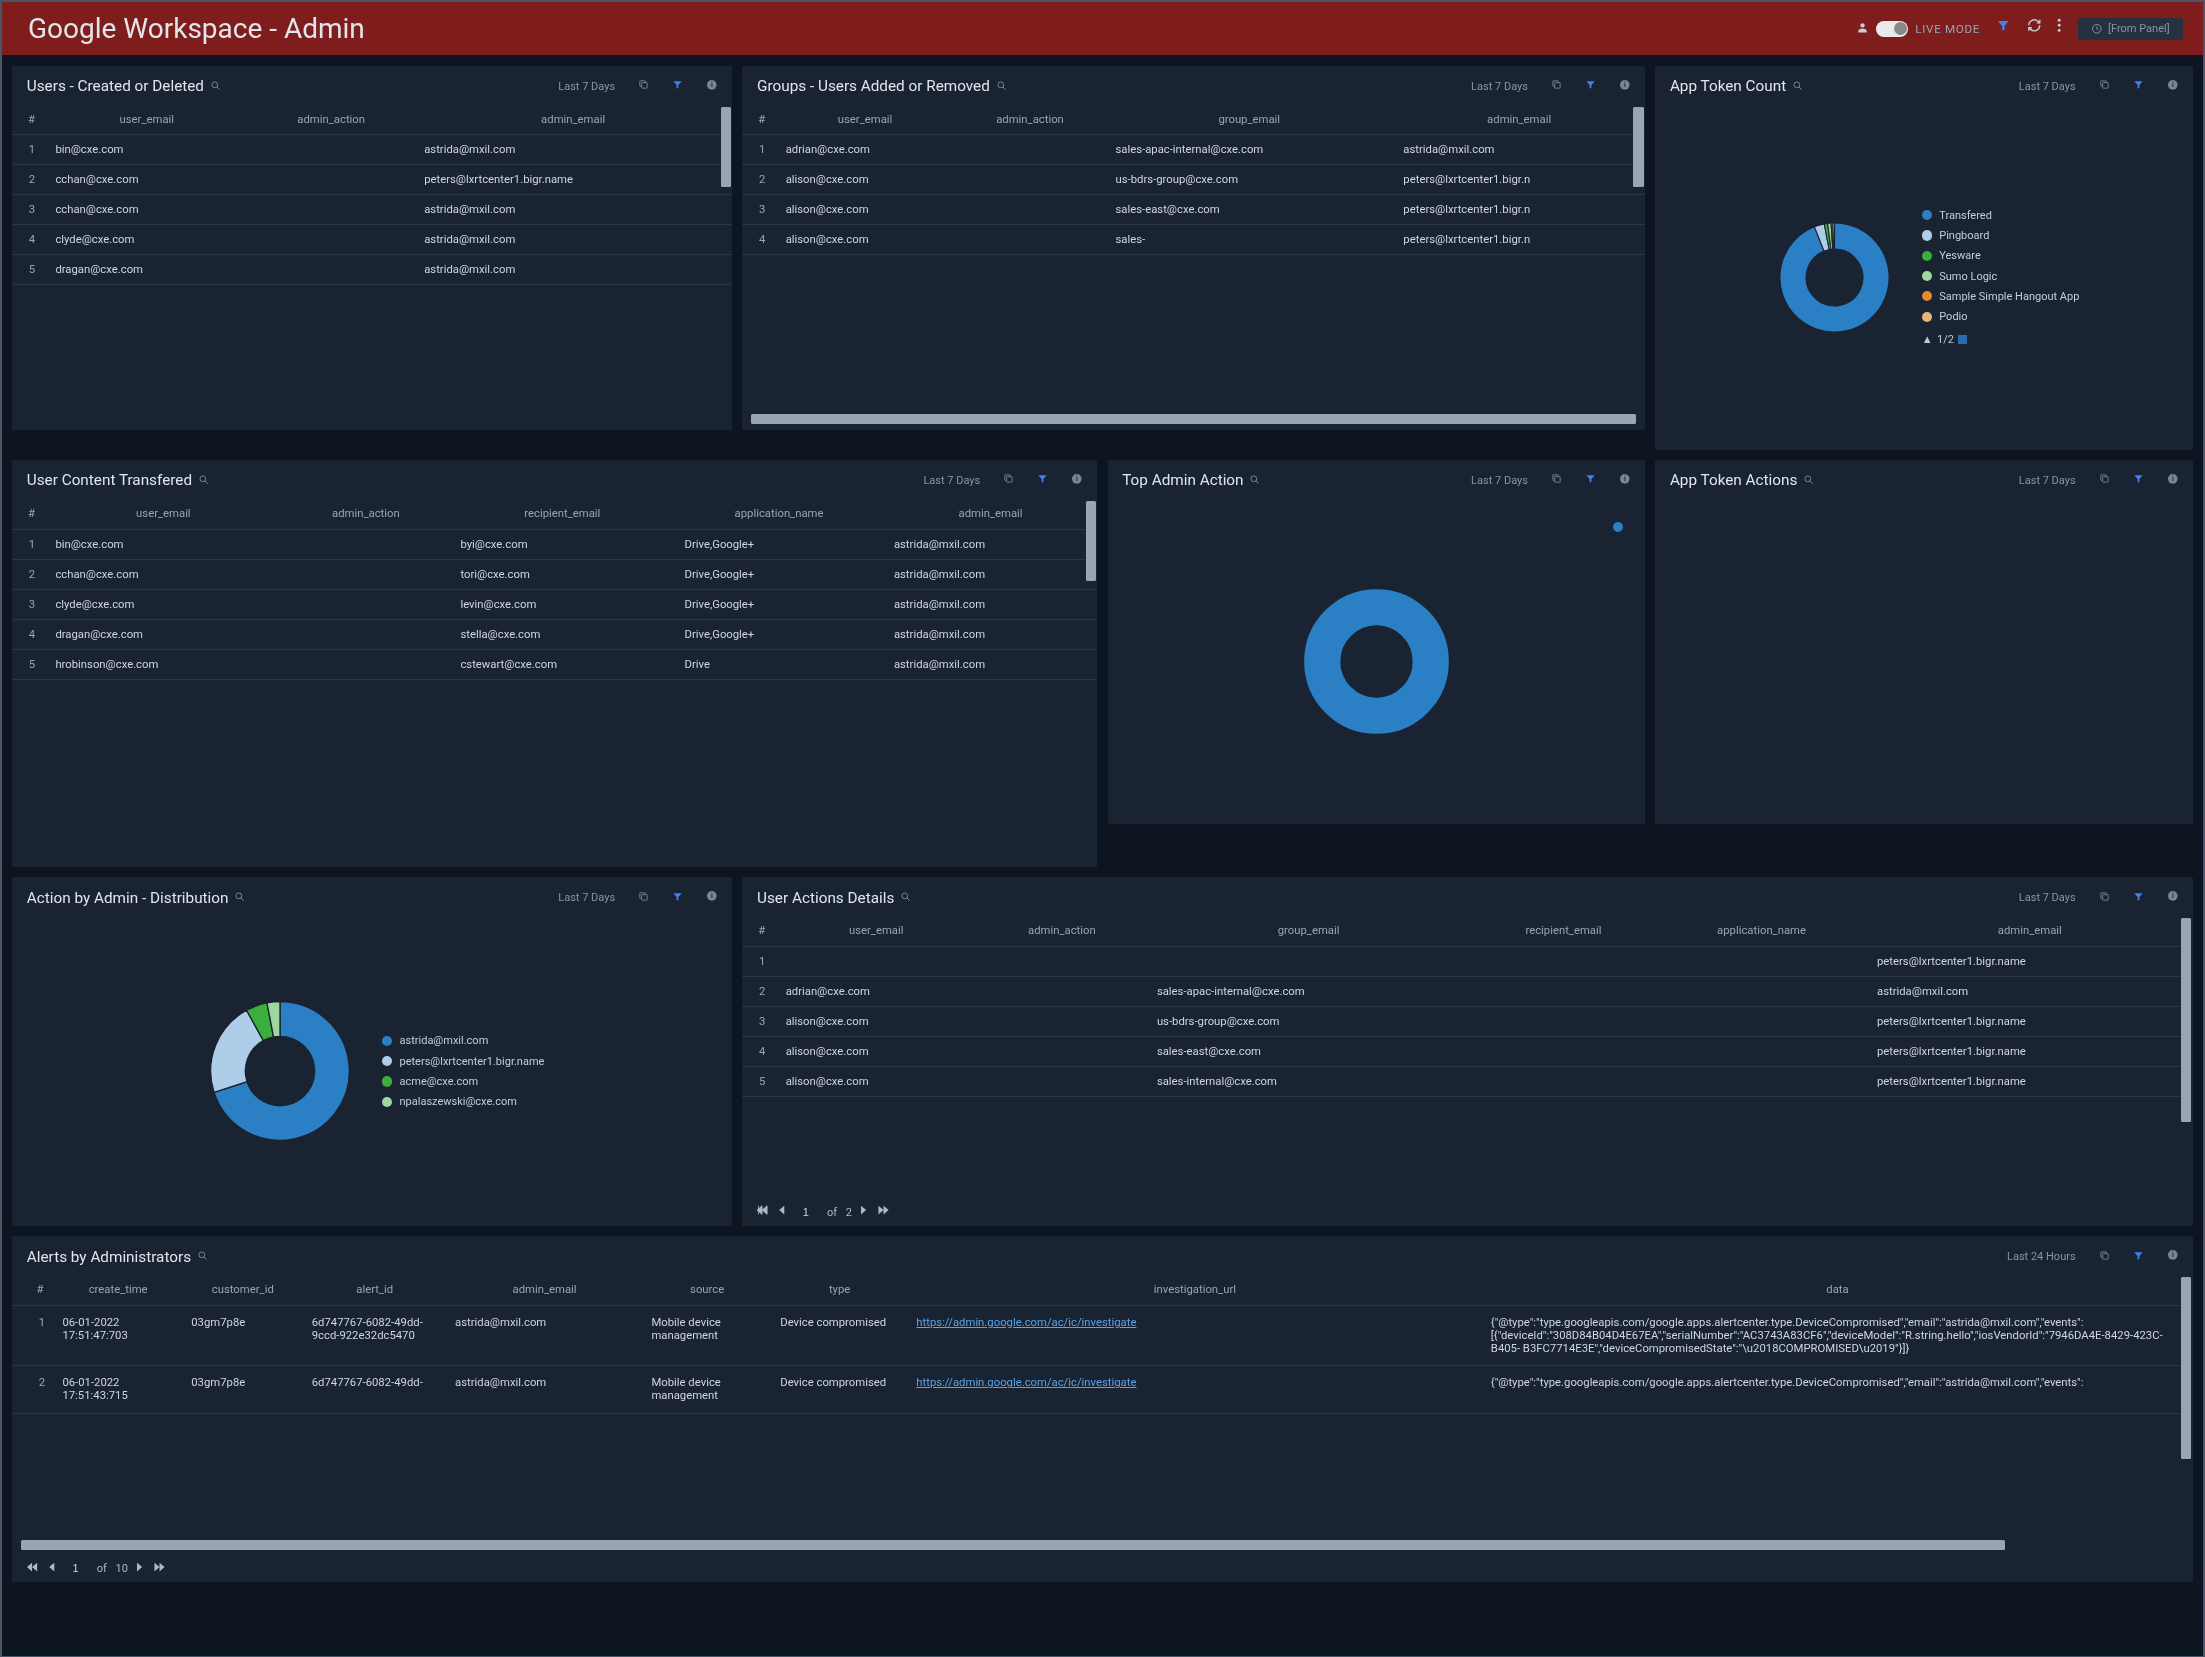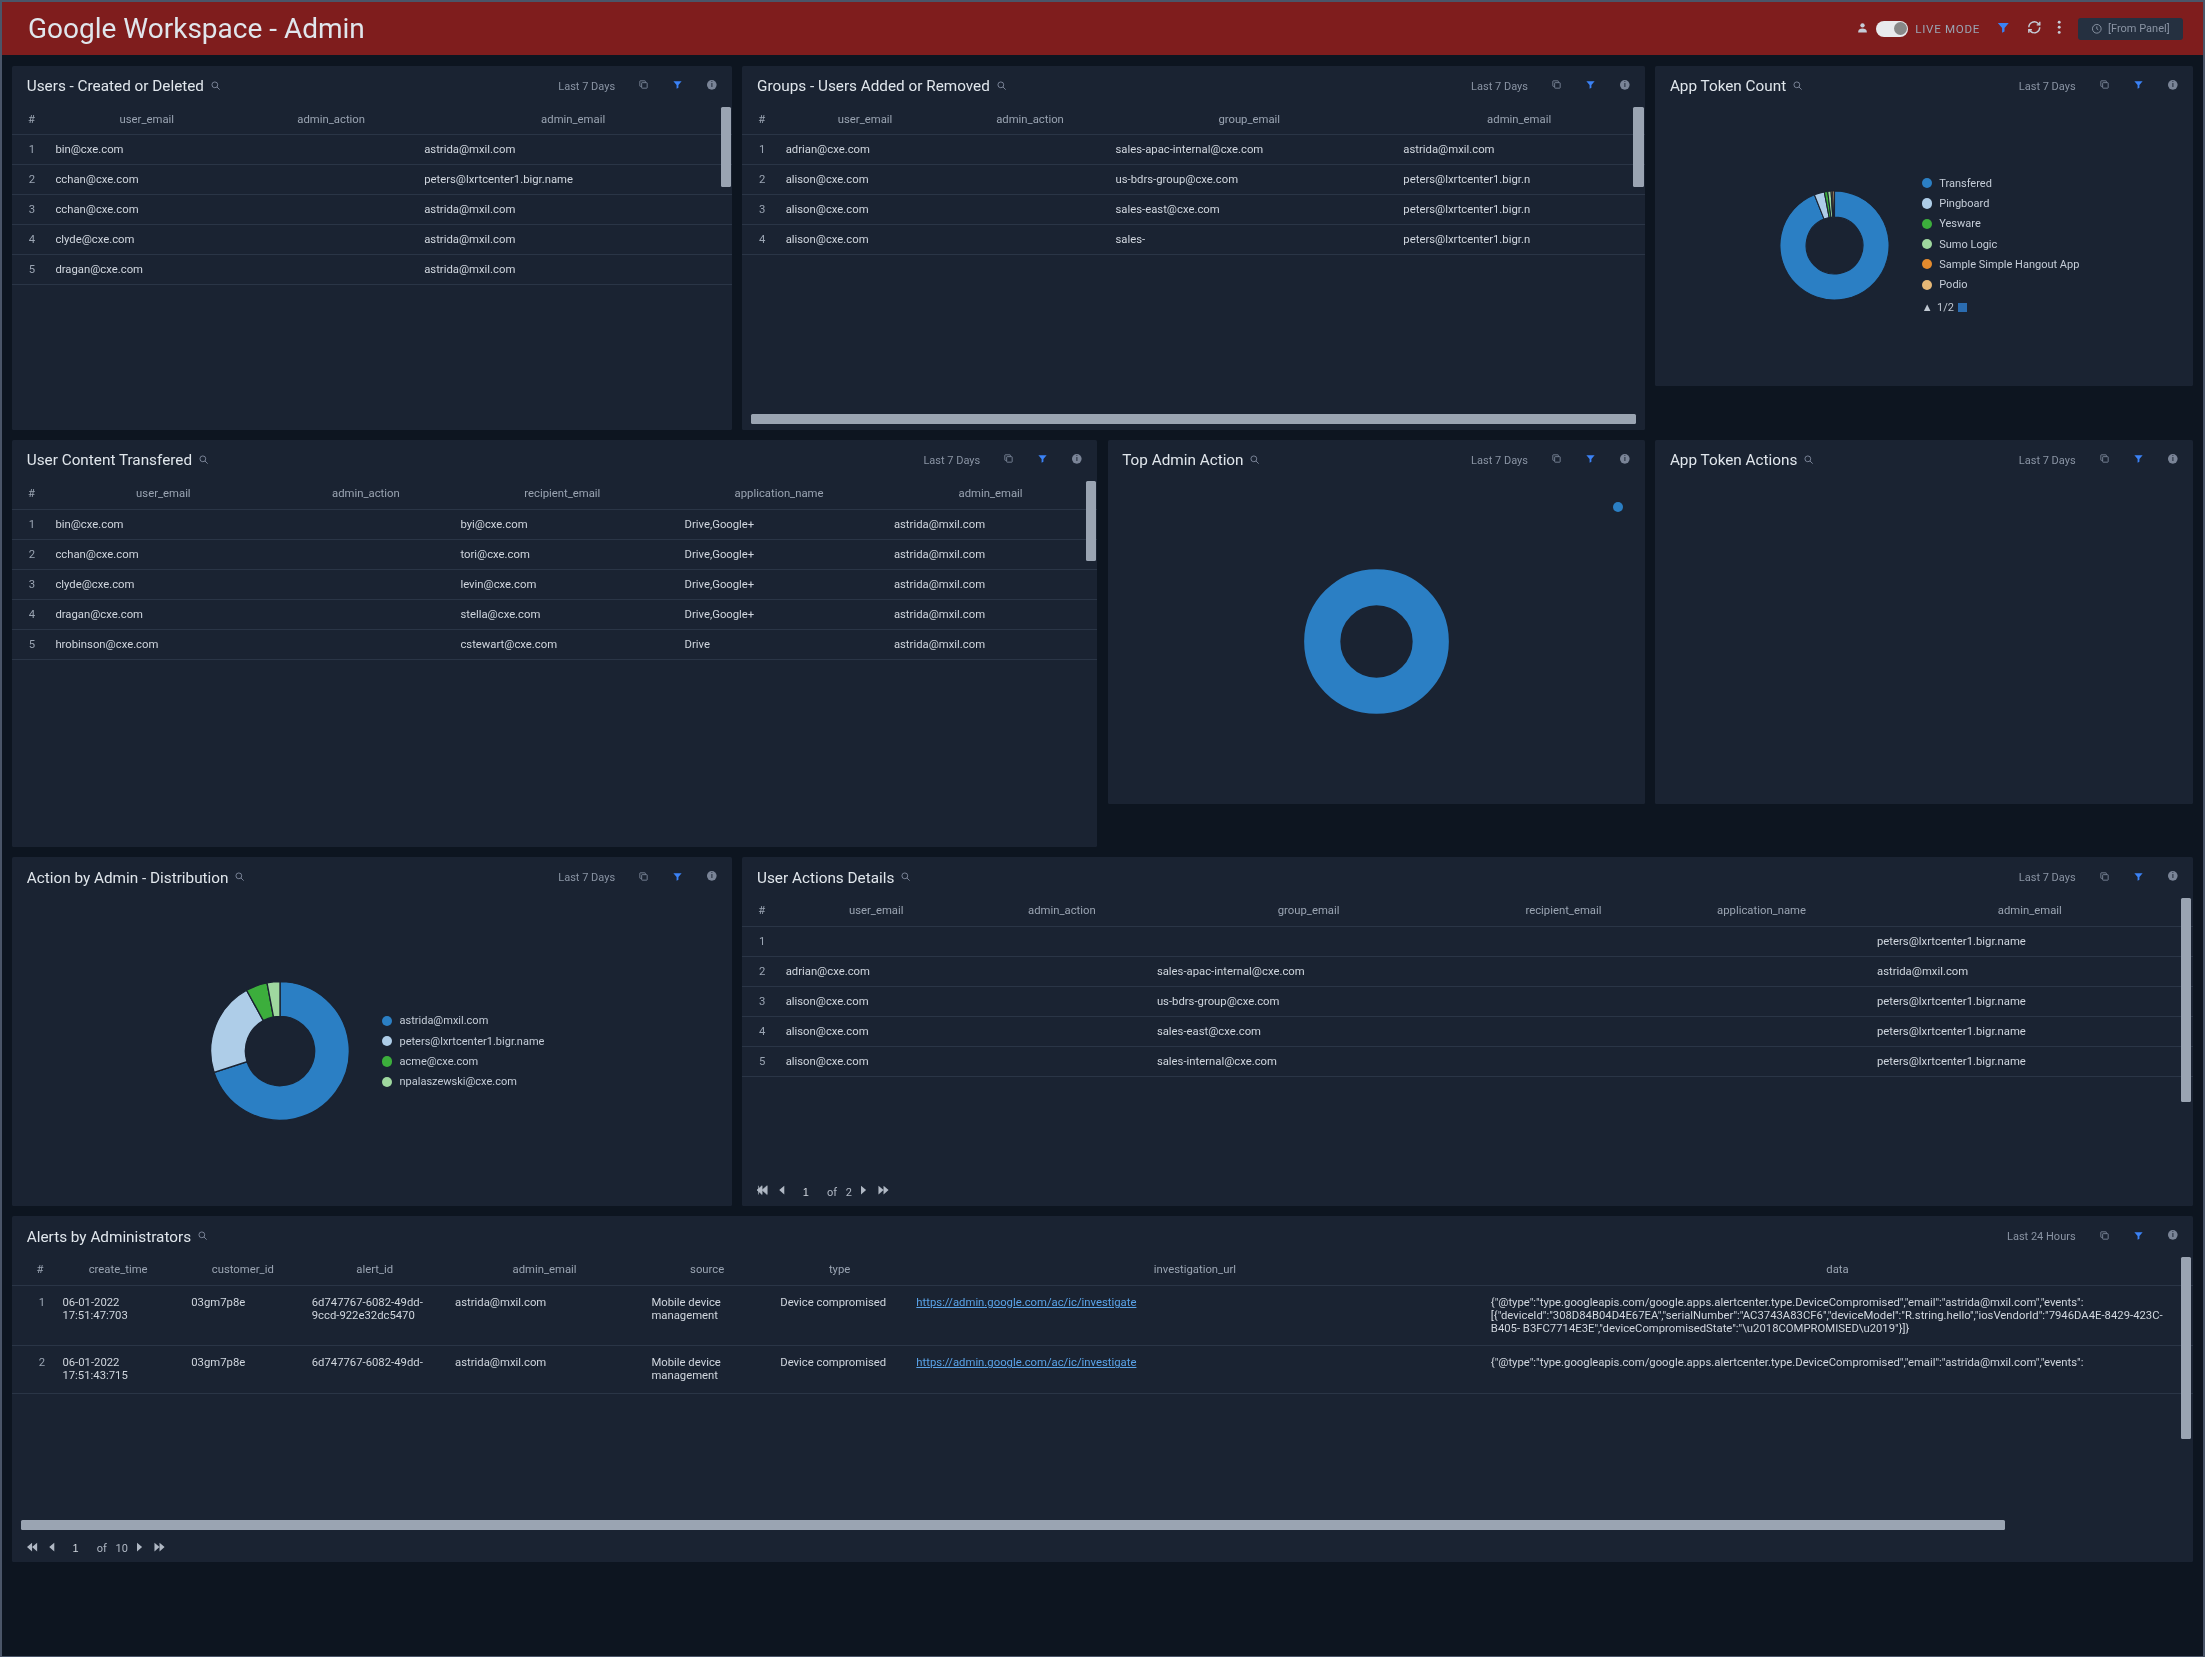"LIVE MODE" .header-controls { align-items: center -> none }
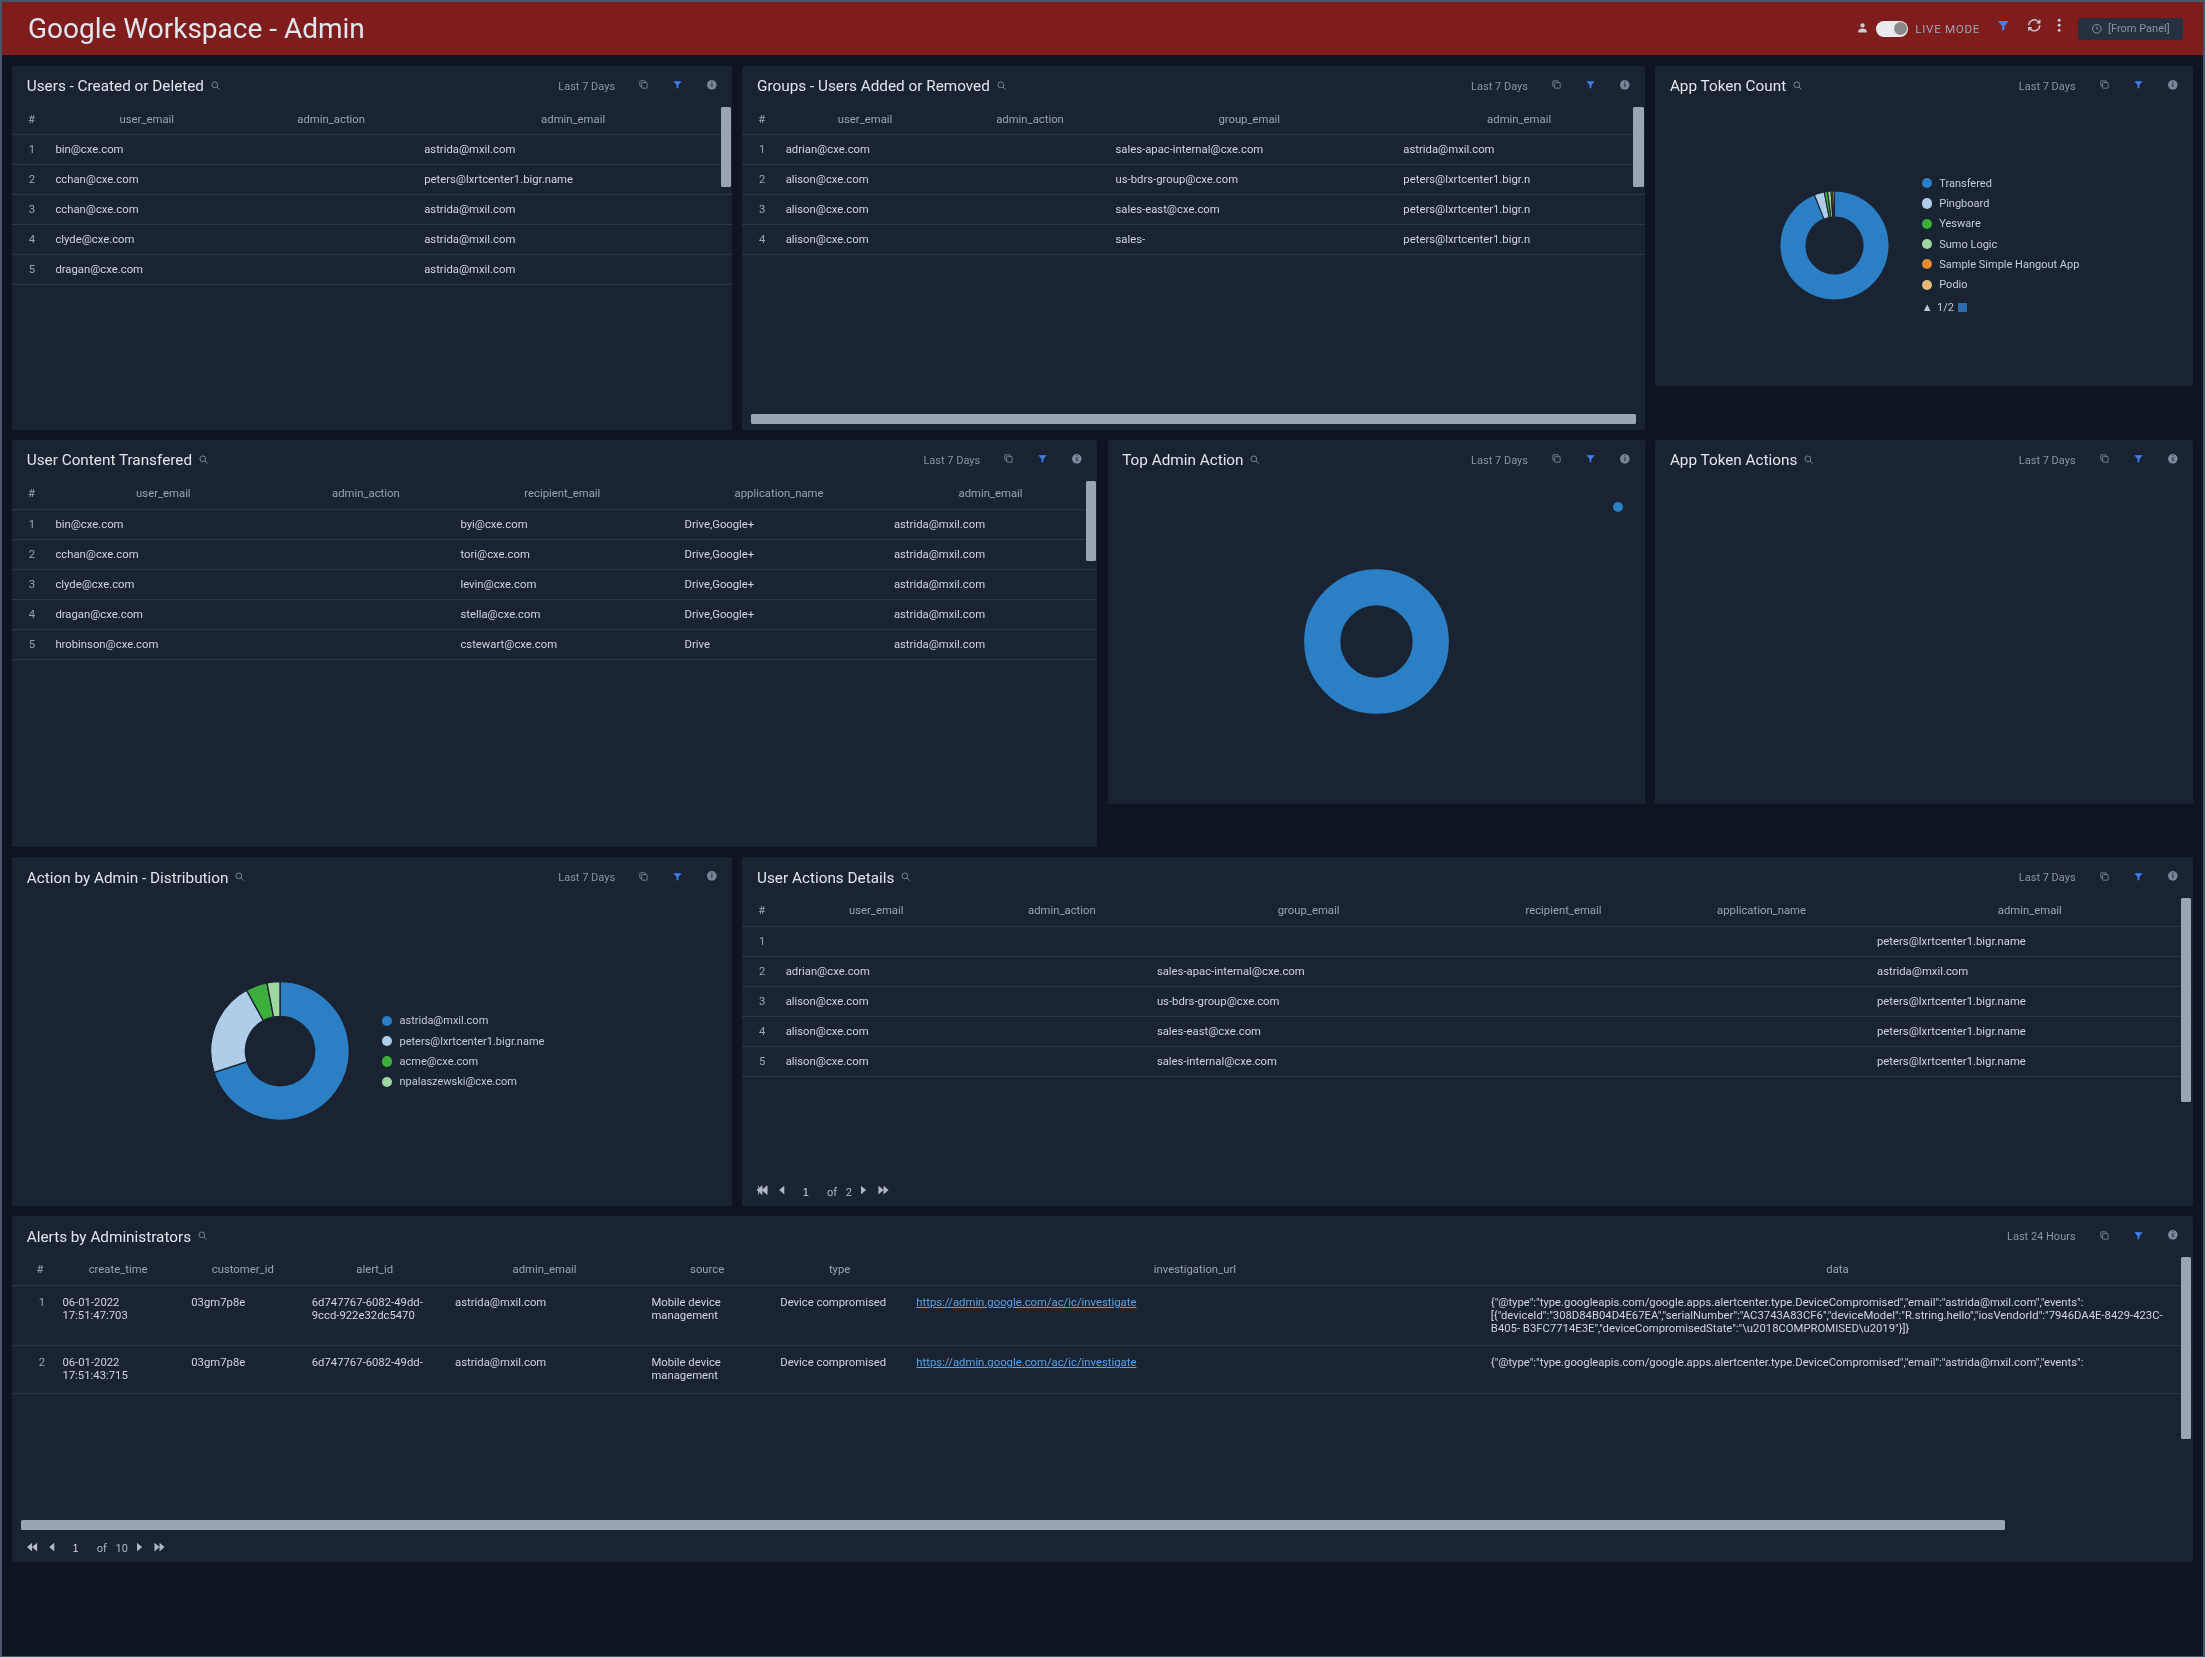"App Token Count" .p-tokencount { height: 320px -> 384px }
